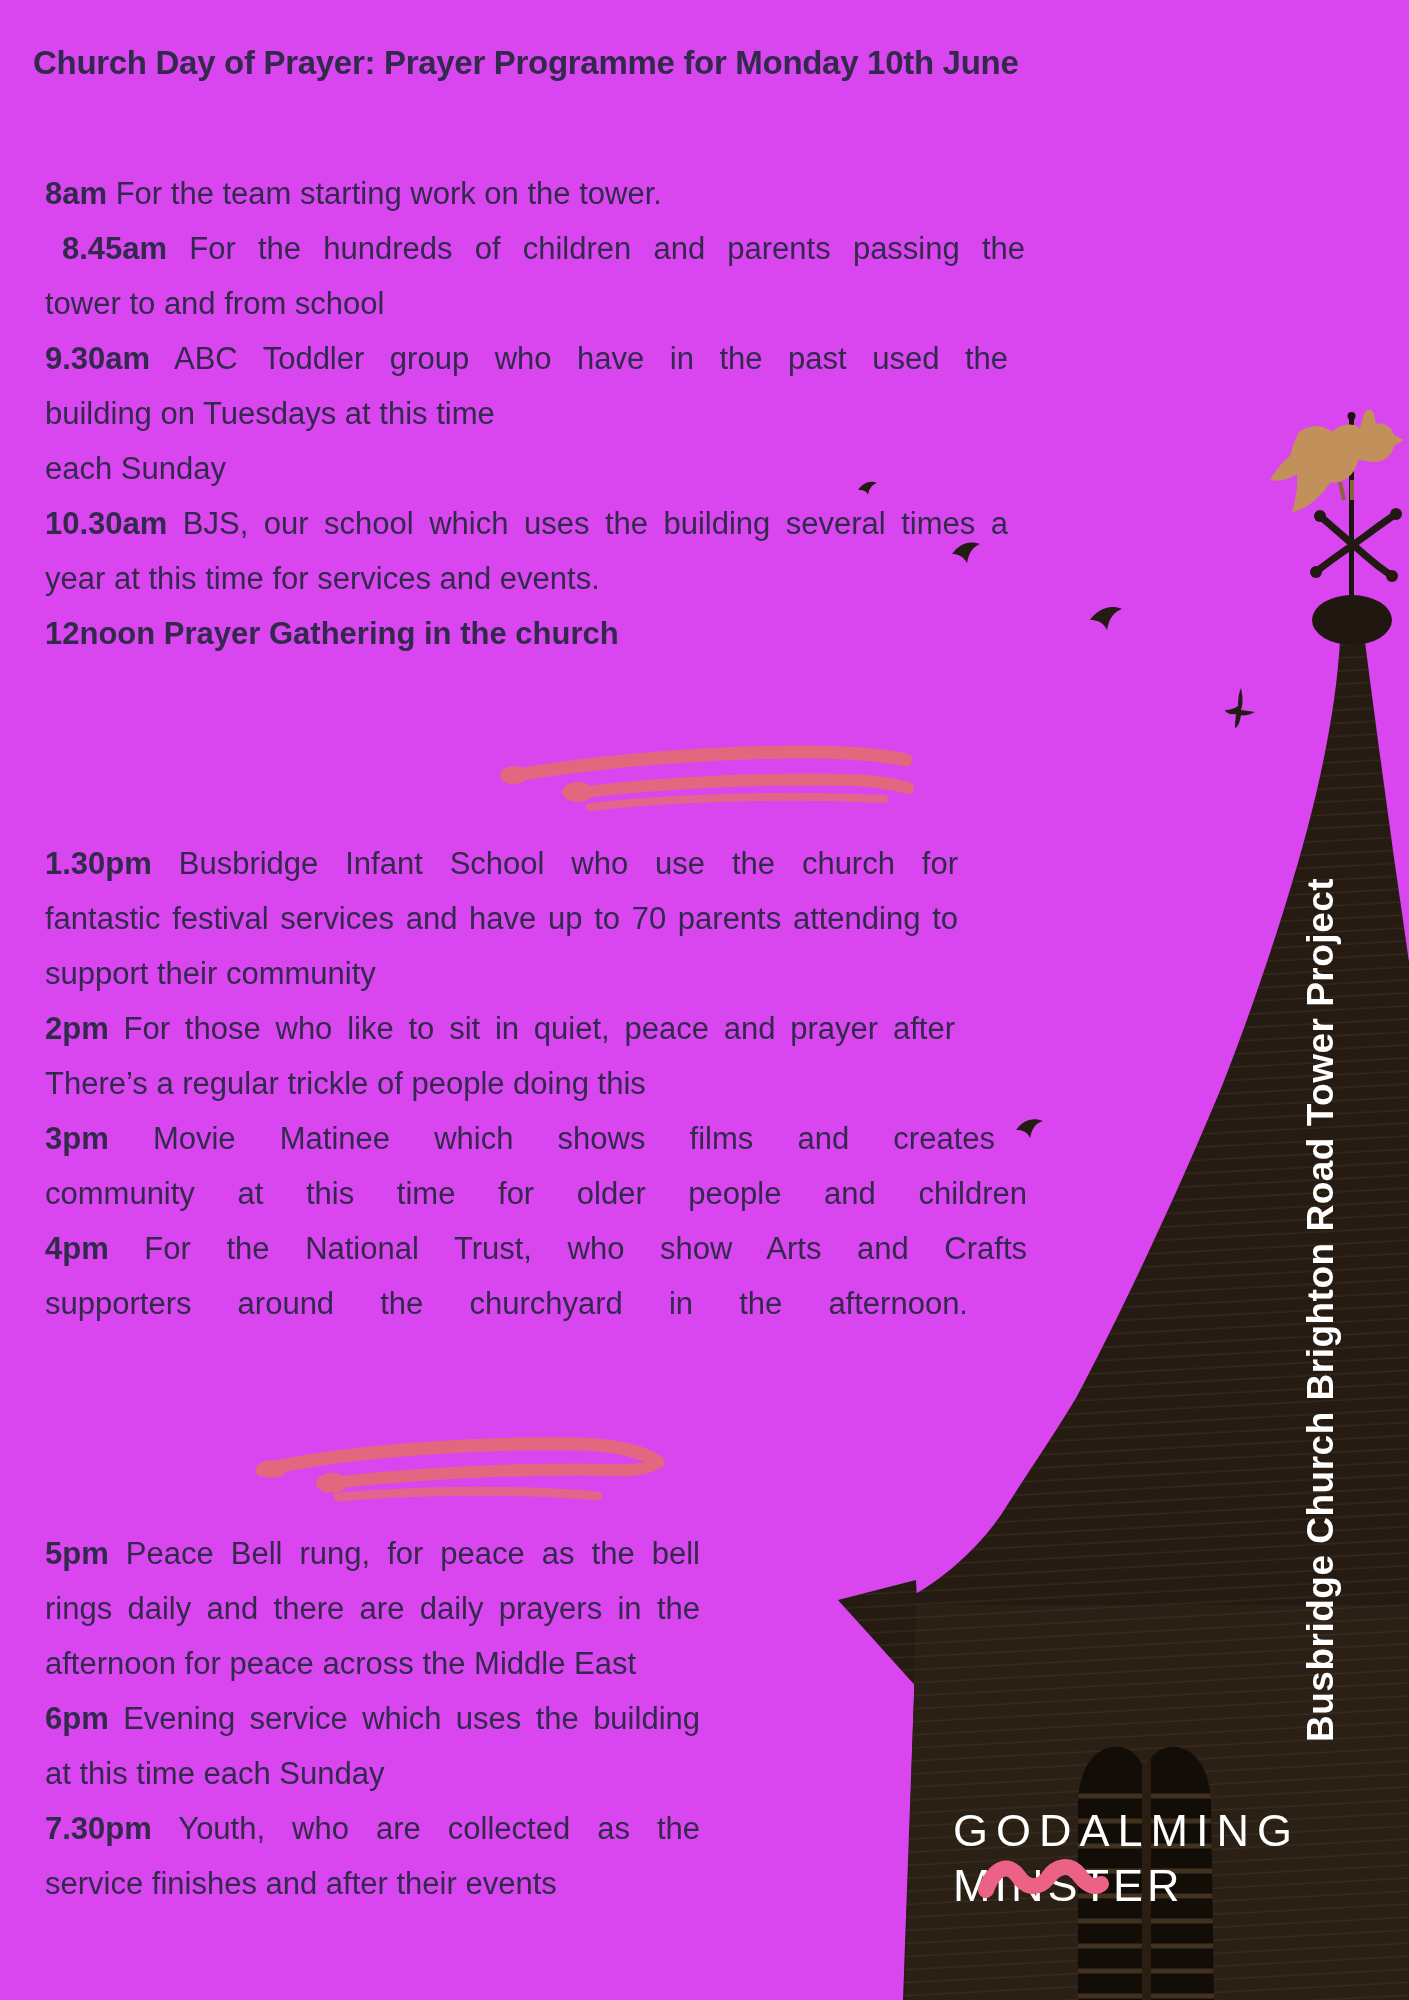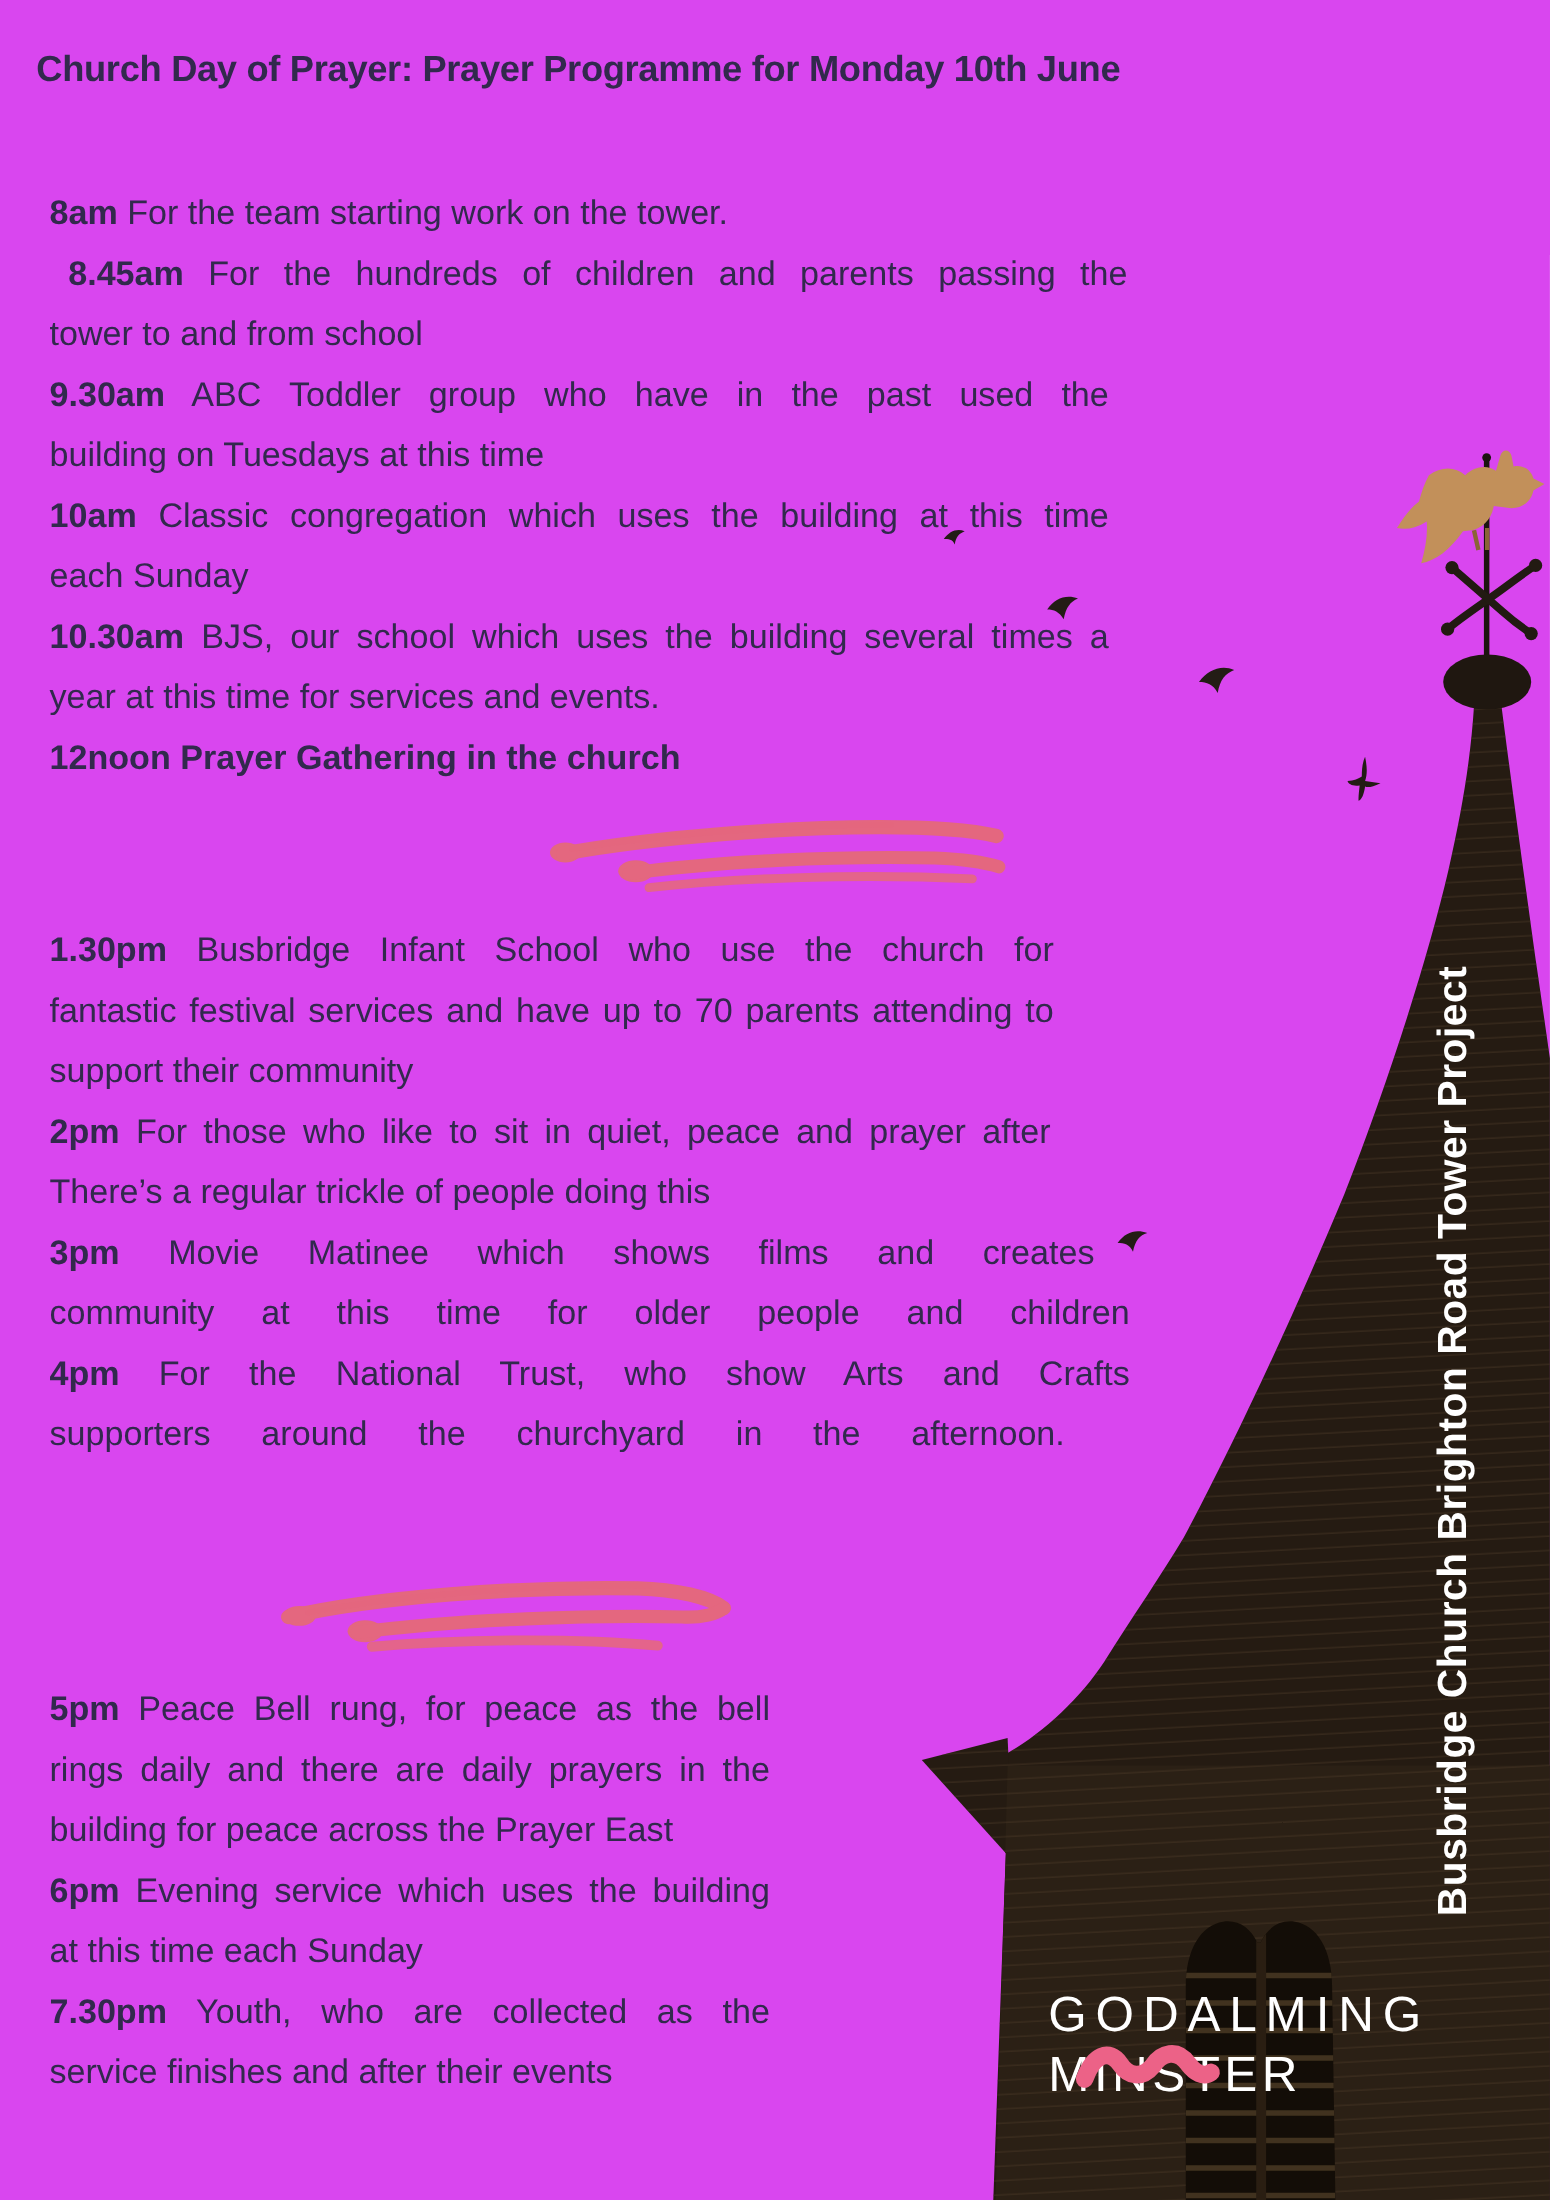"10am Classic congregation which uses" div.line { html: <div><span>10am</span> Classic congregation which uses the building at this time</div> -> none }
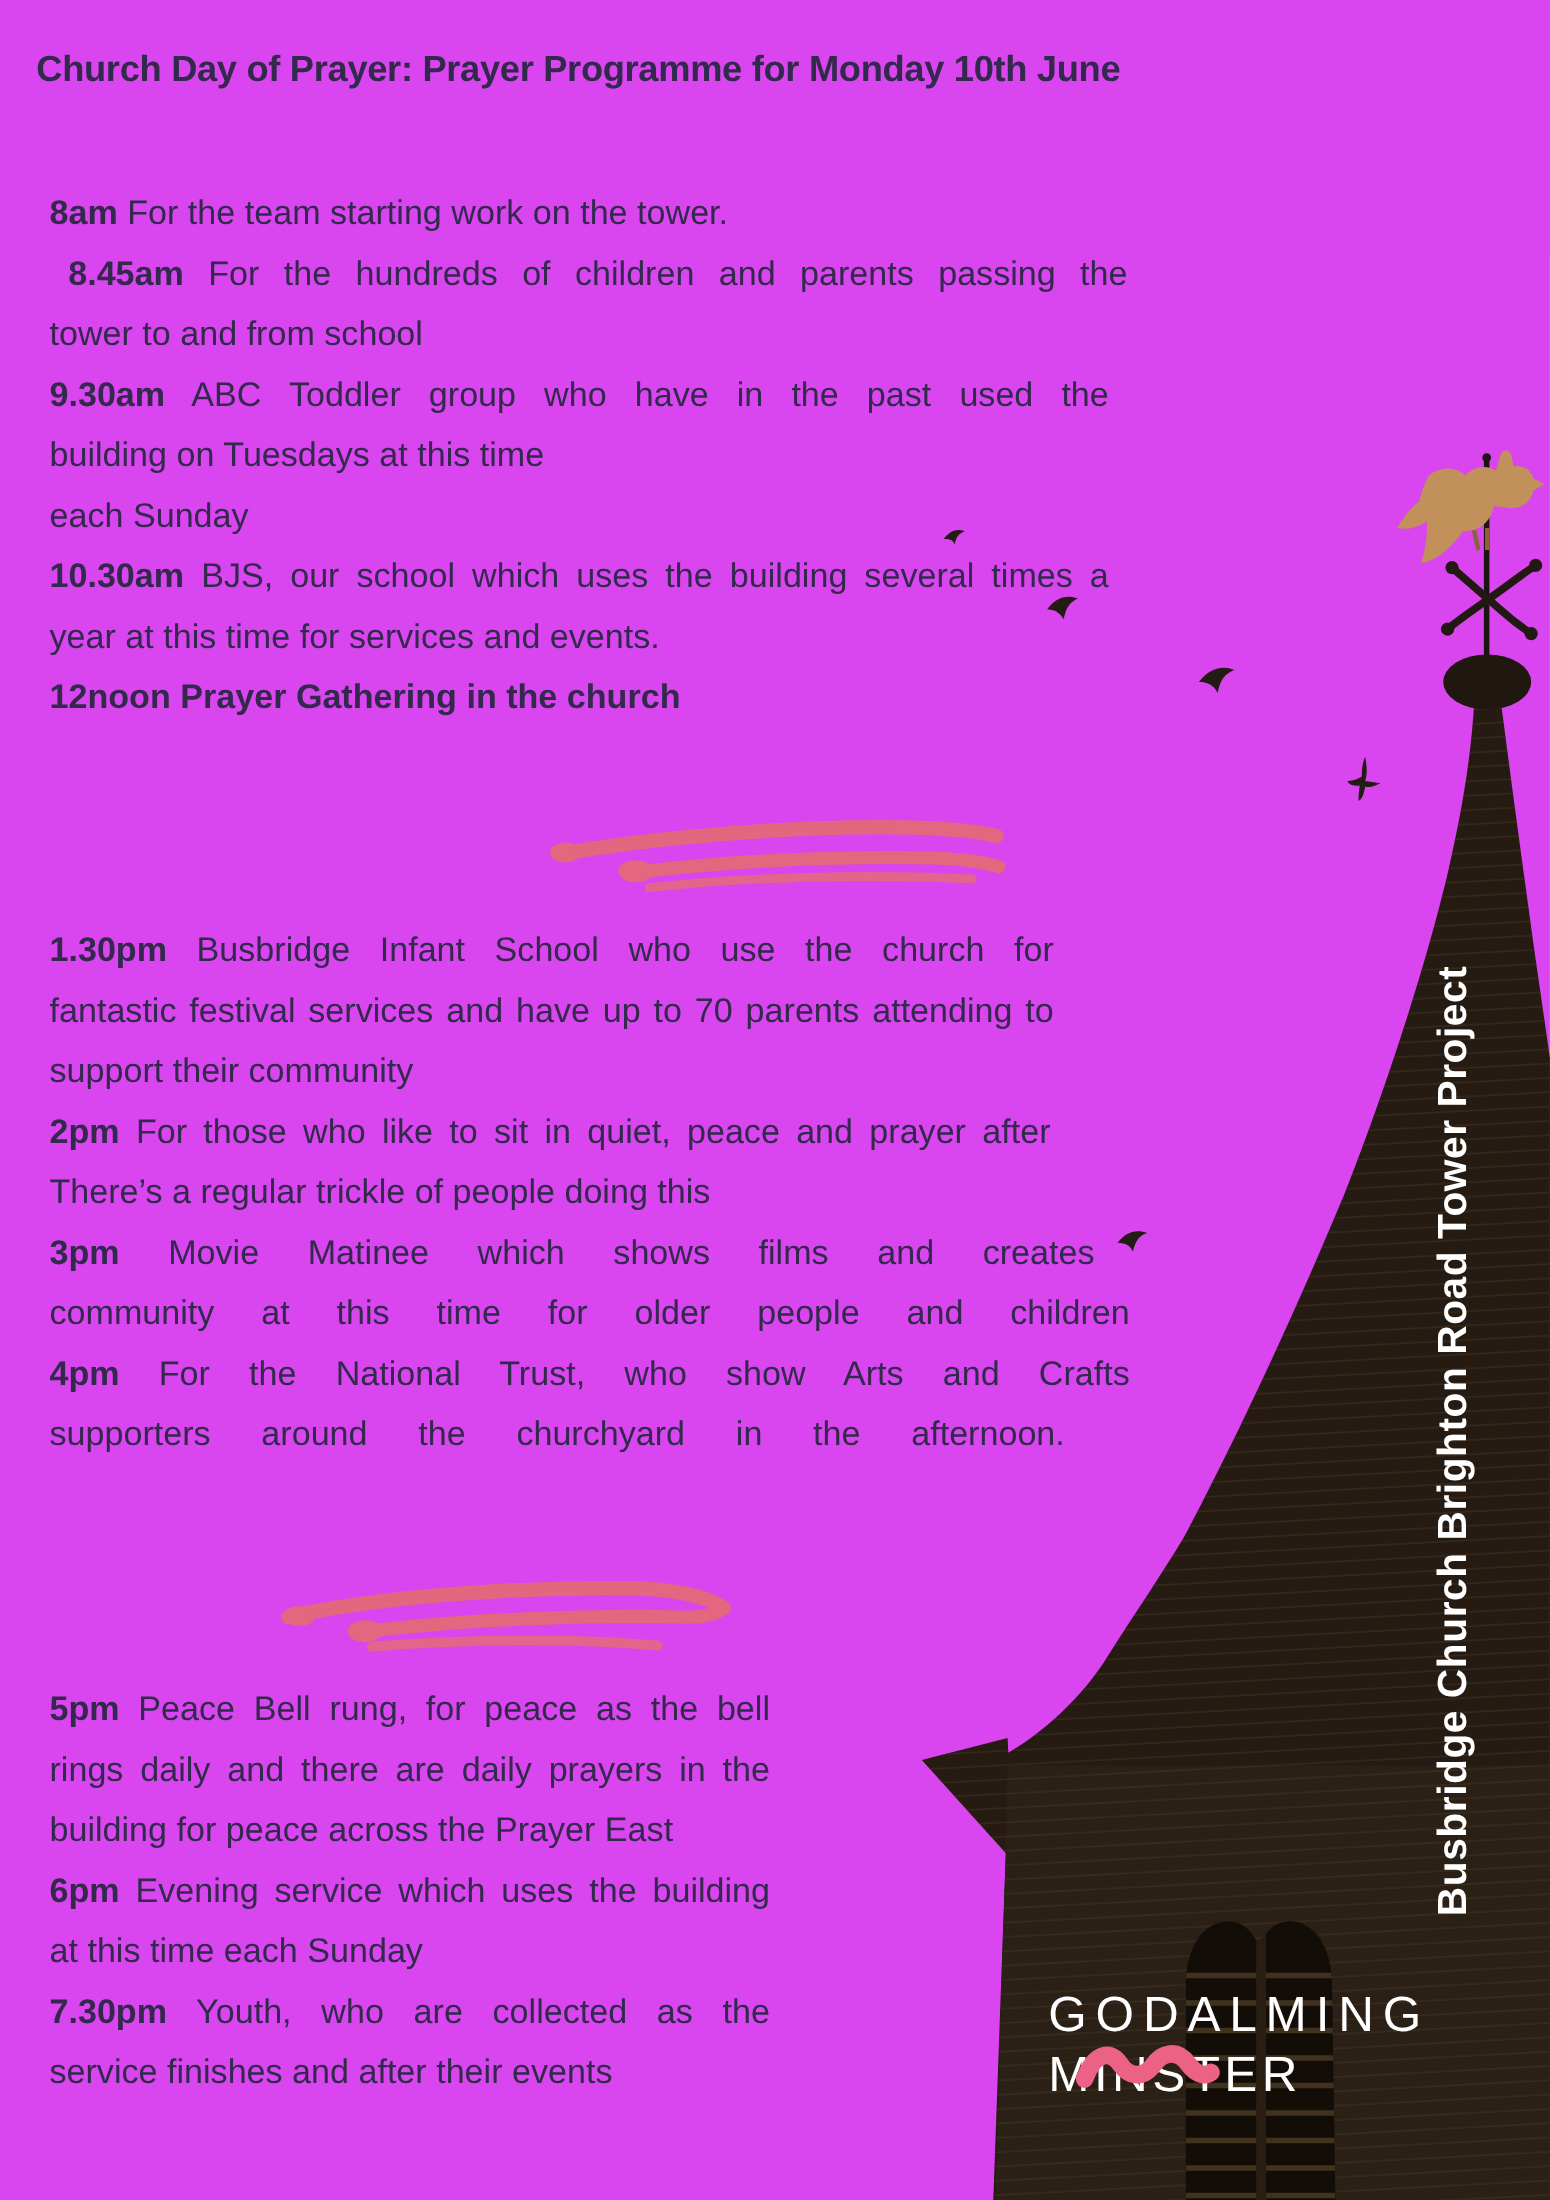"building for peace across the" div.line { text: building for peace across the Prayer -> afternoon for peace across the Middle }
